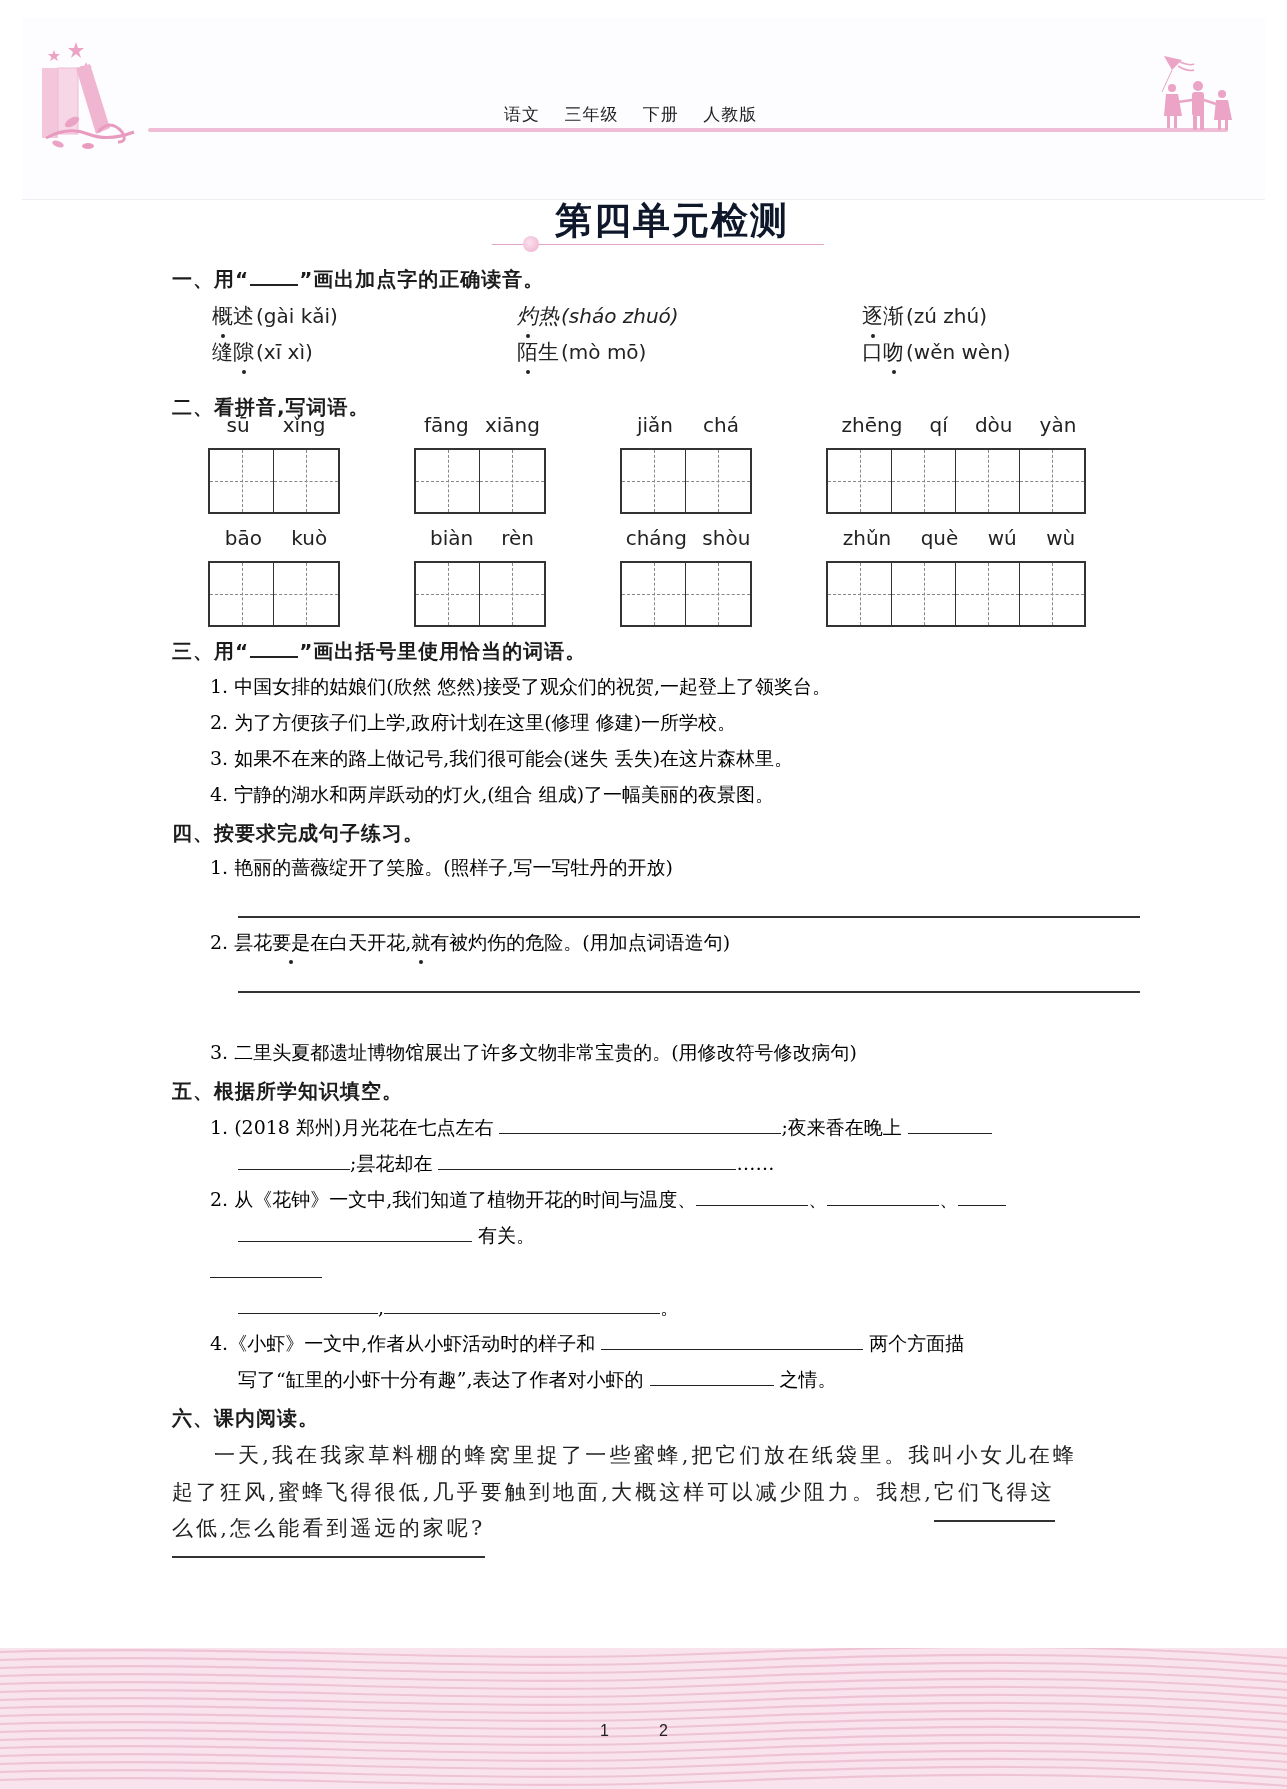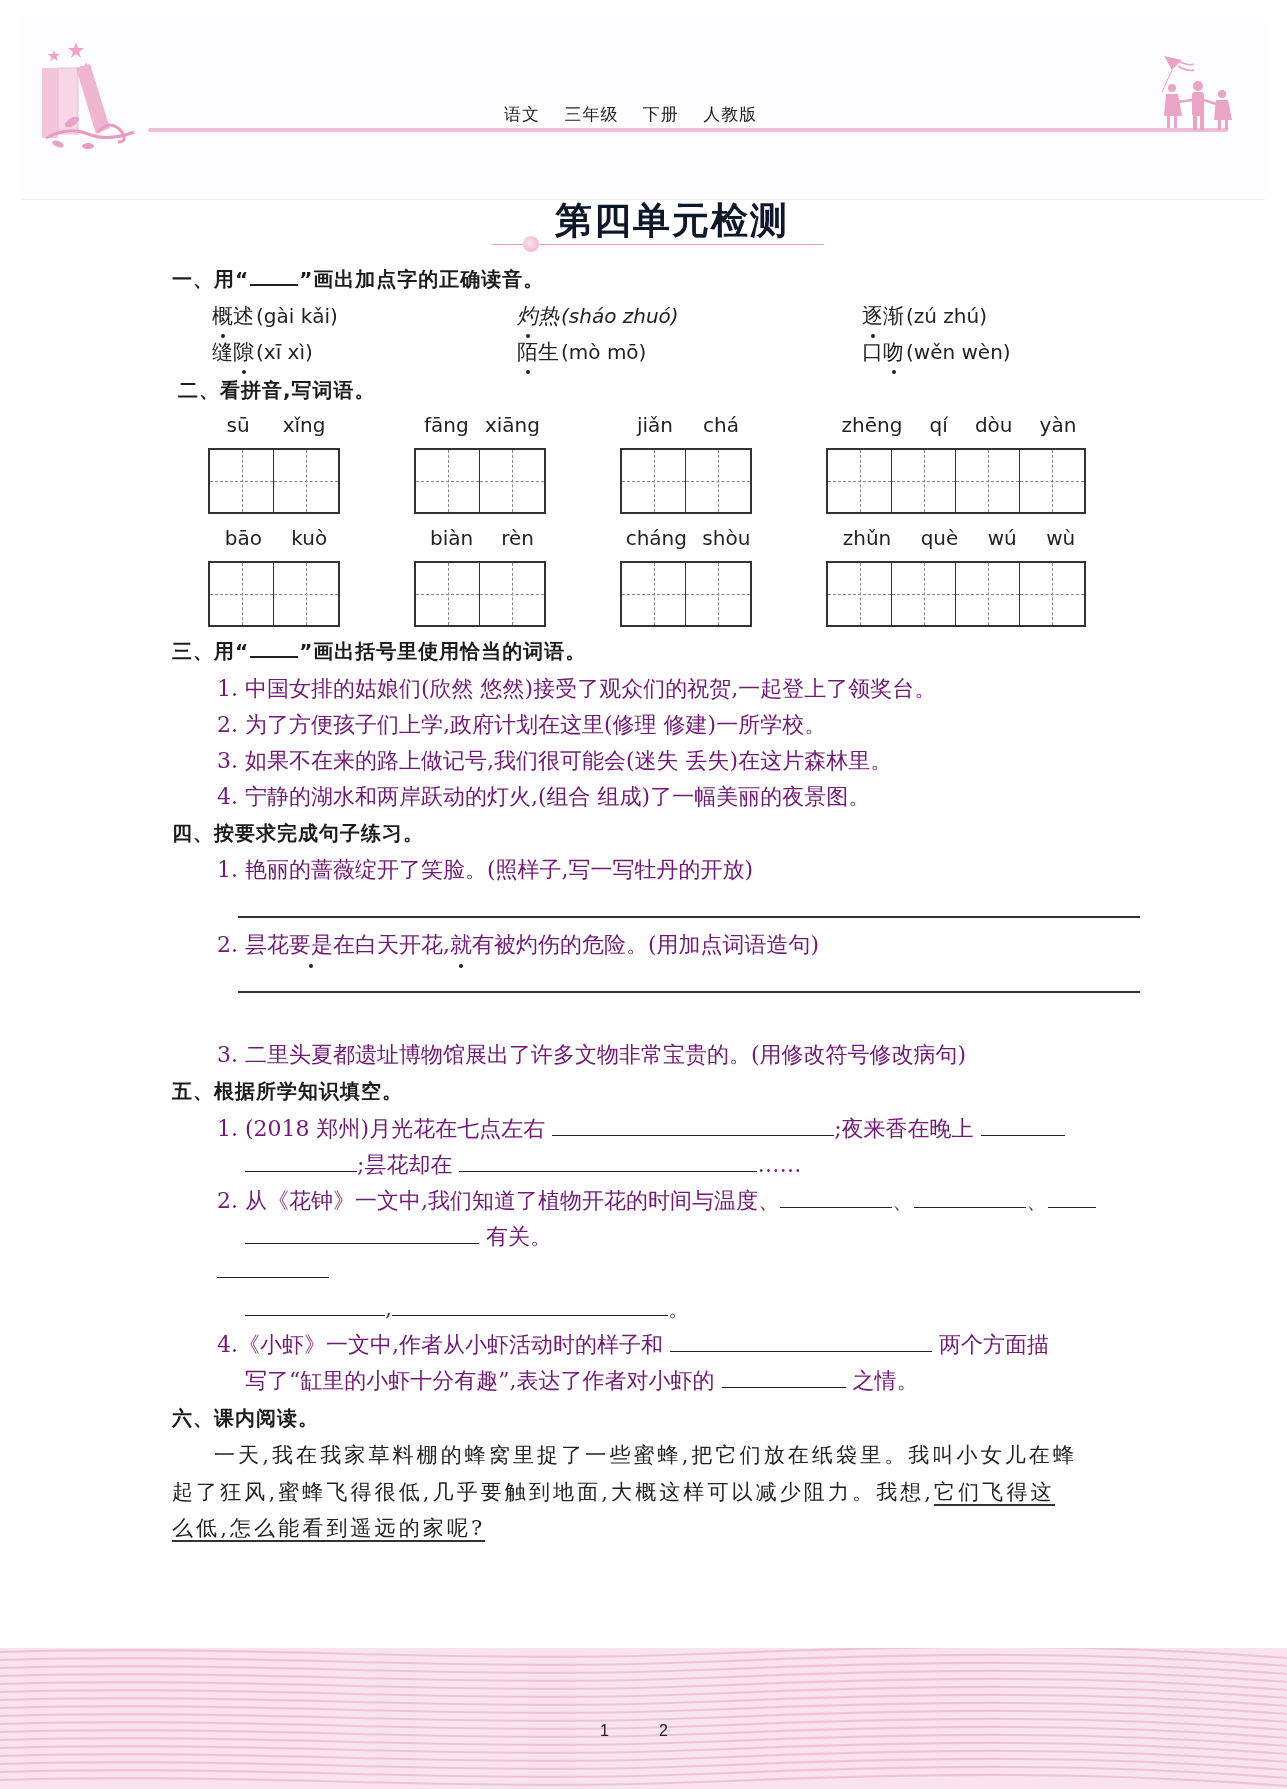"二、看拼音,写词语。" div.sec-head { margin-left: 6px -> none; top: 377px -> 394px }
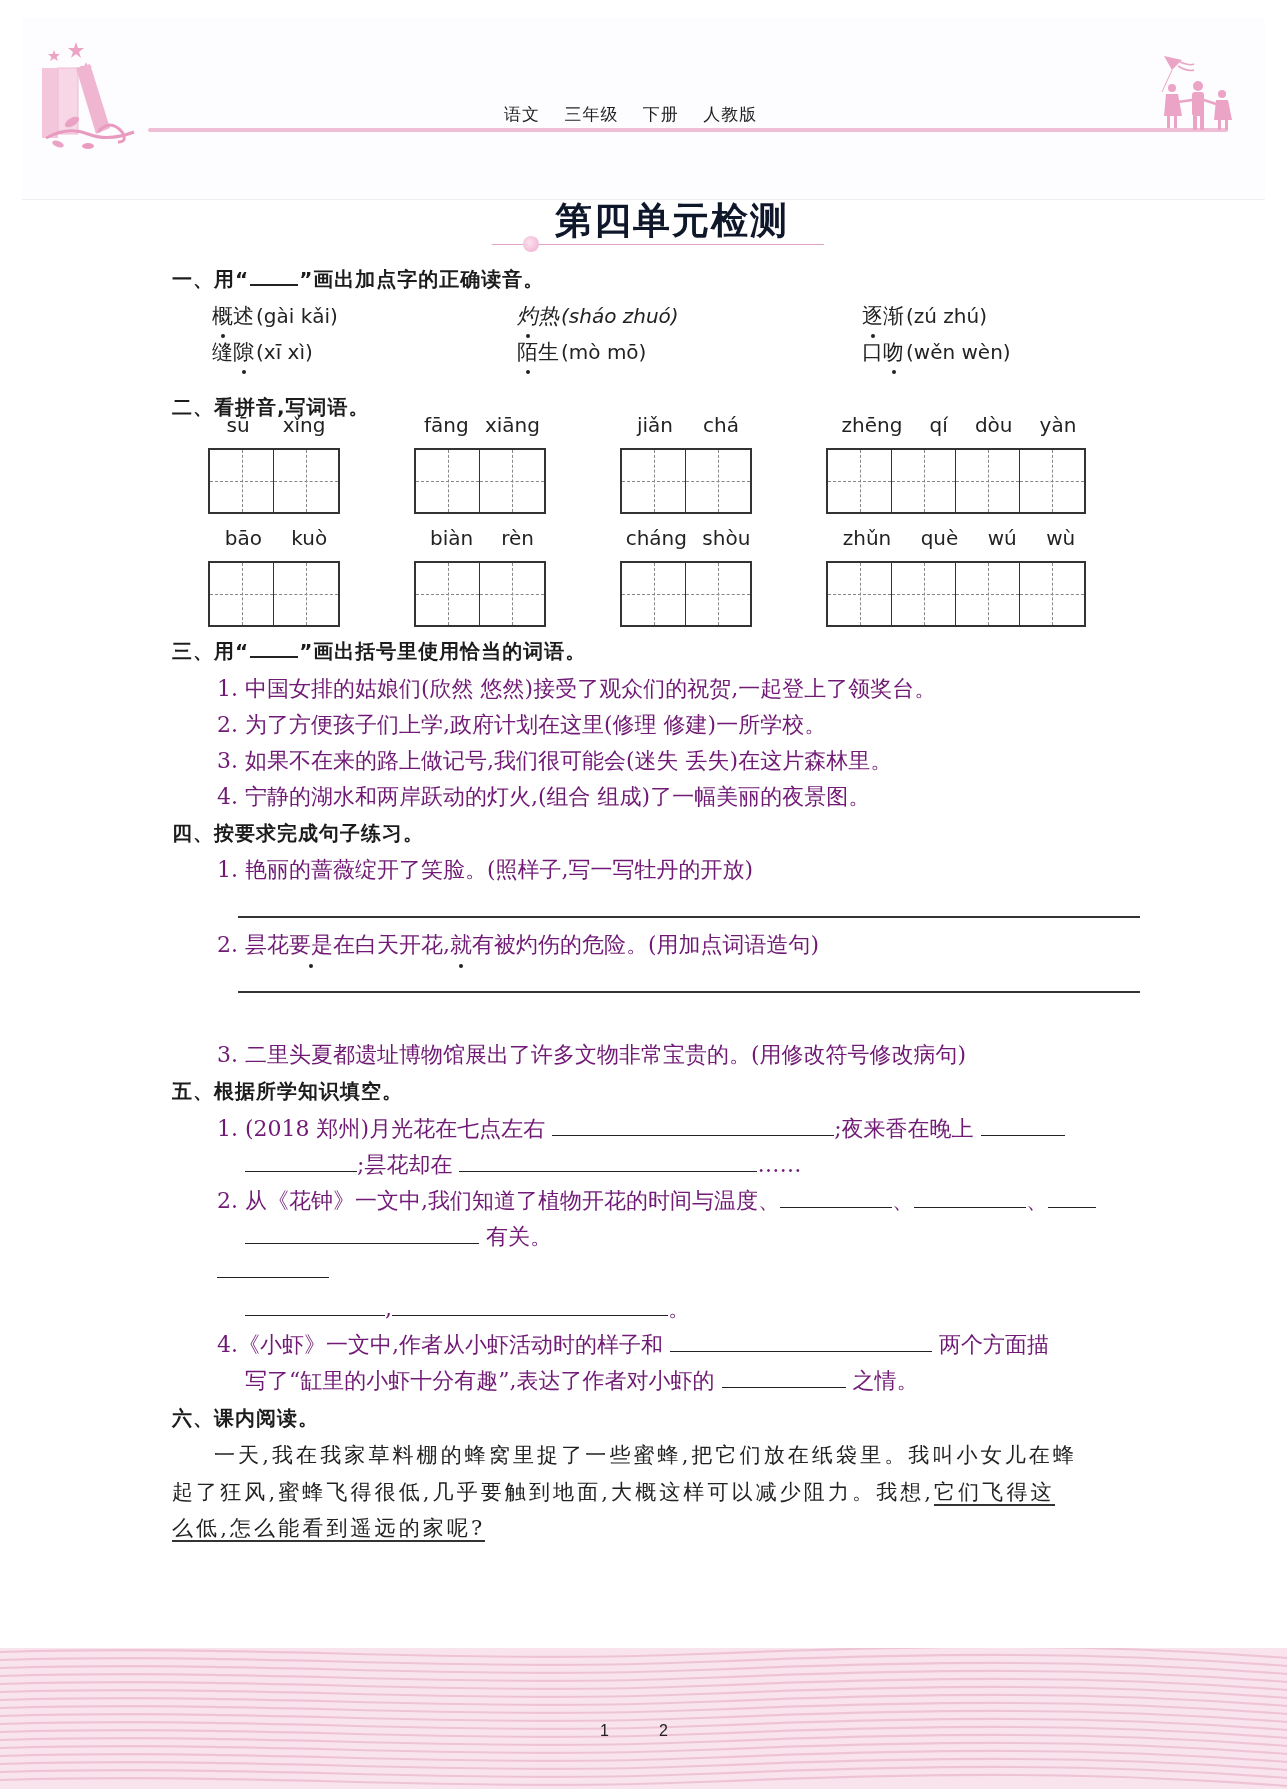"1. 中国女排的姑娘们(欣然 悠然)接受了观众们的祝贺,一起登上了领奖台。" .text { color: #701a75 -> #000000; font-size: 22px -> 19px; margin-left: 7px -> none }
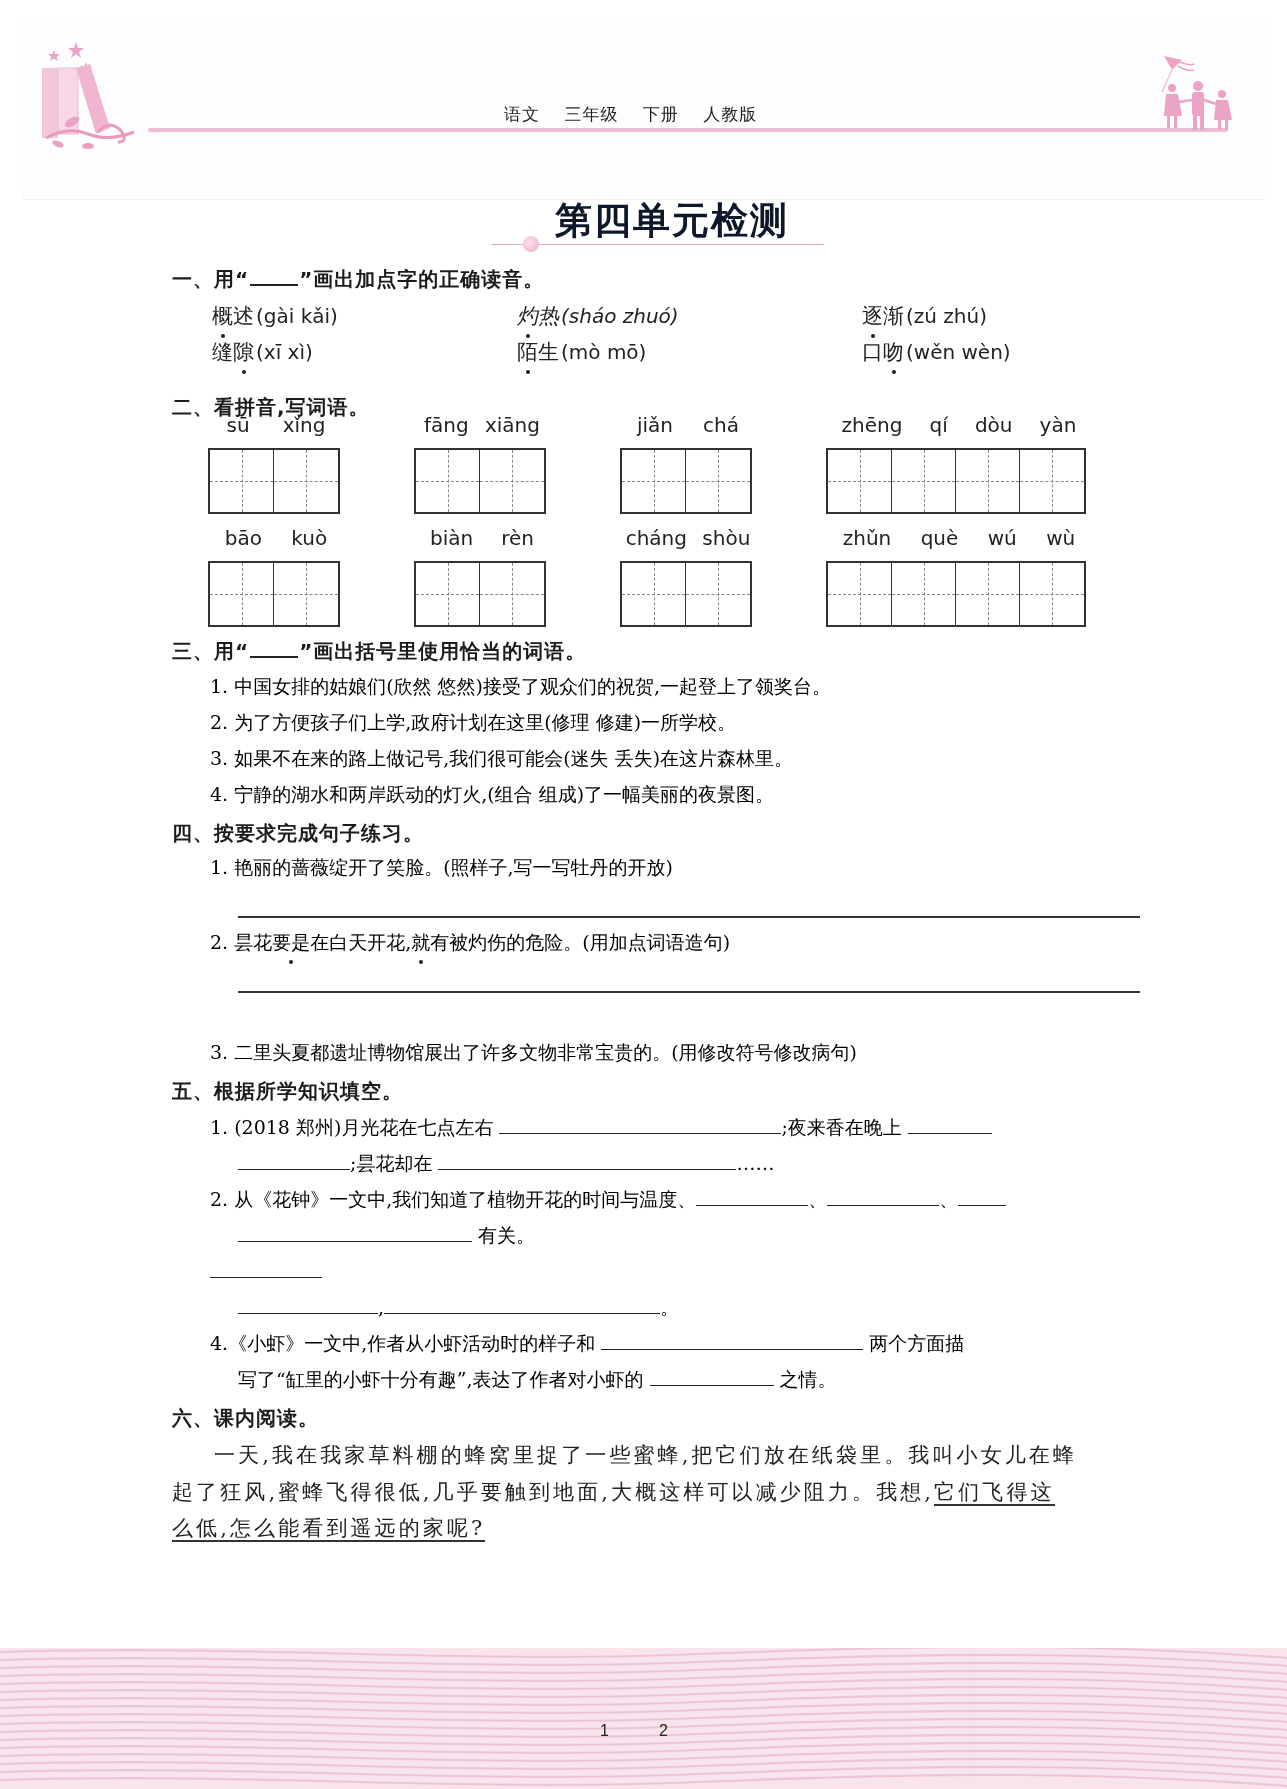"它们飞得这" .reading .ul { padding-bottom: 0 -> 16px }
